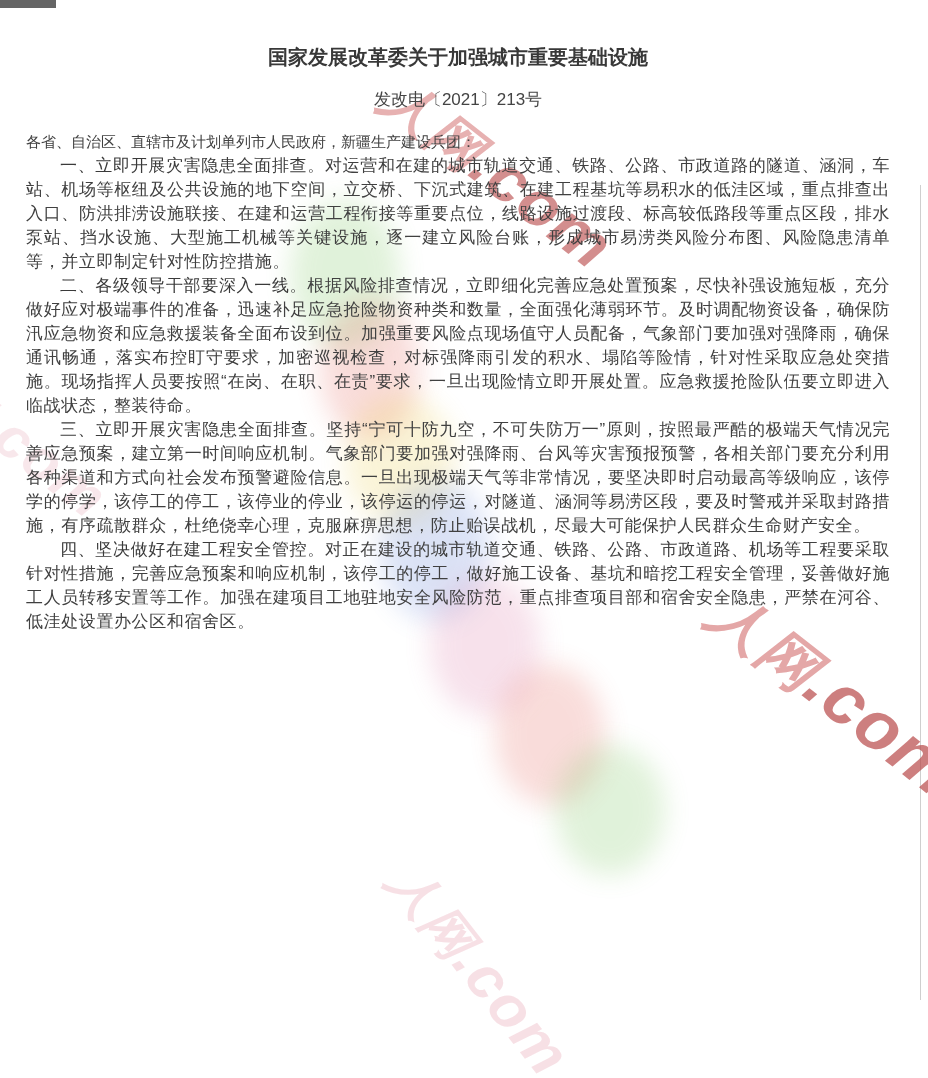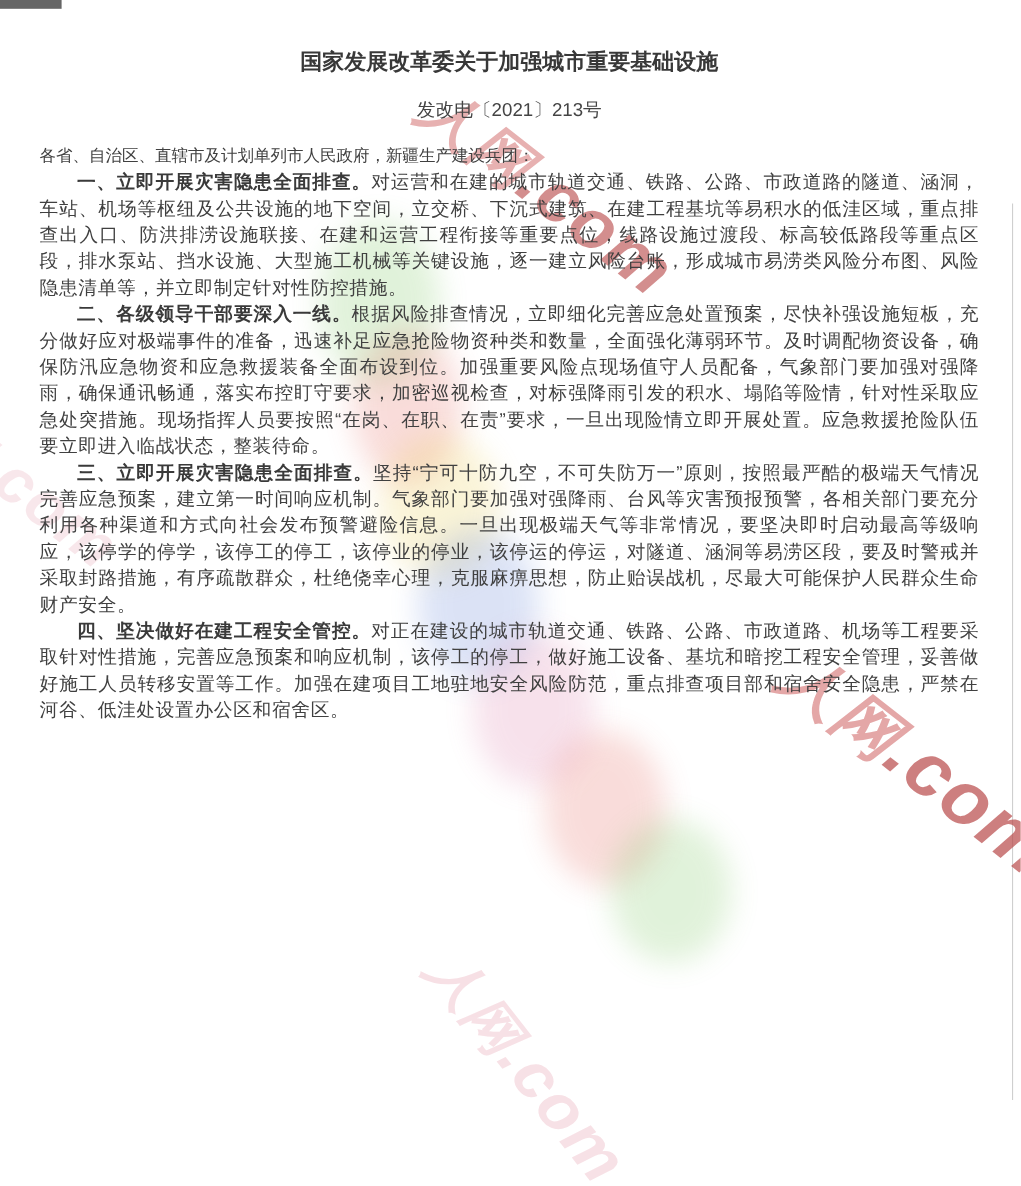"国家发展改革委关于加强城市重要基础设施" .content { padding: 40px 38px 0 36px -> 40px 38px 0 26px }
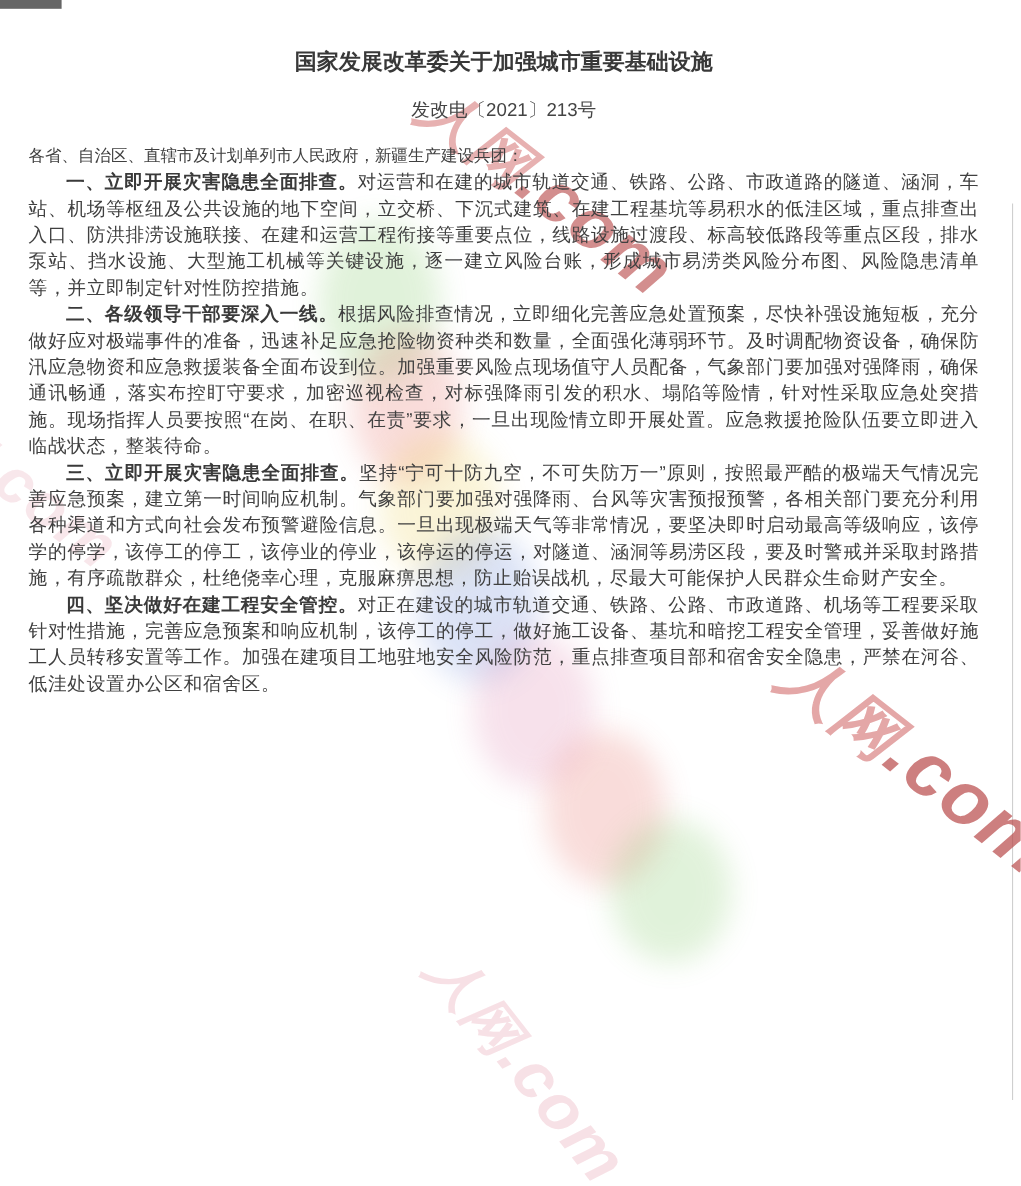"一、立即开展灾害隐患全面排查。" .para .lead { font-weight: bold -> normal }
